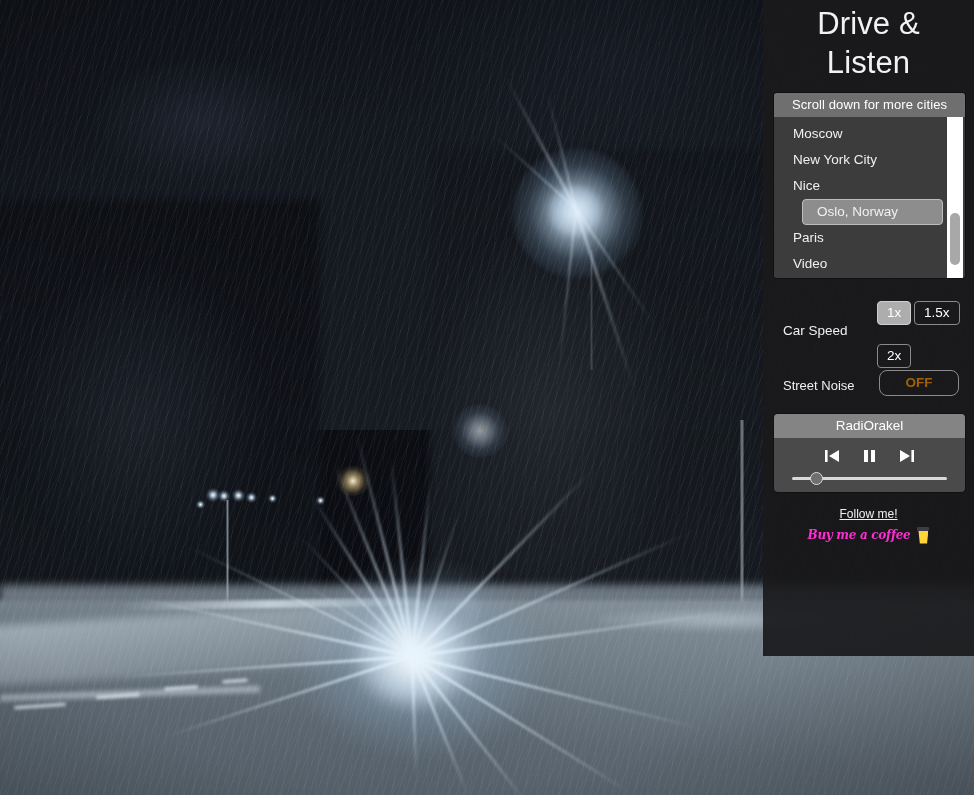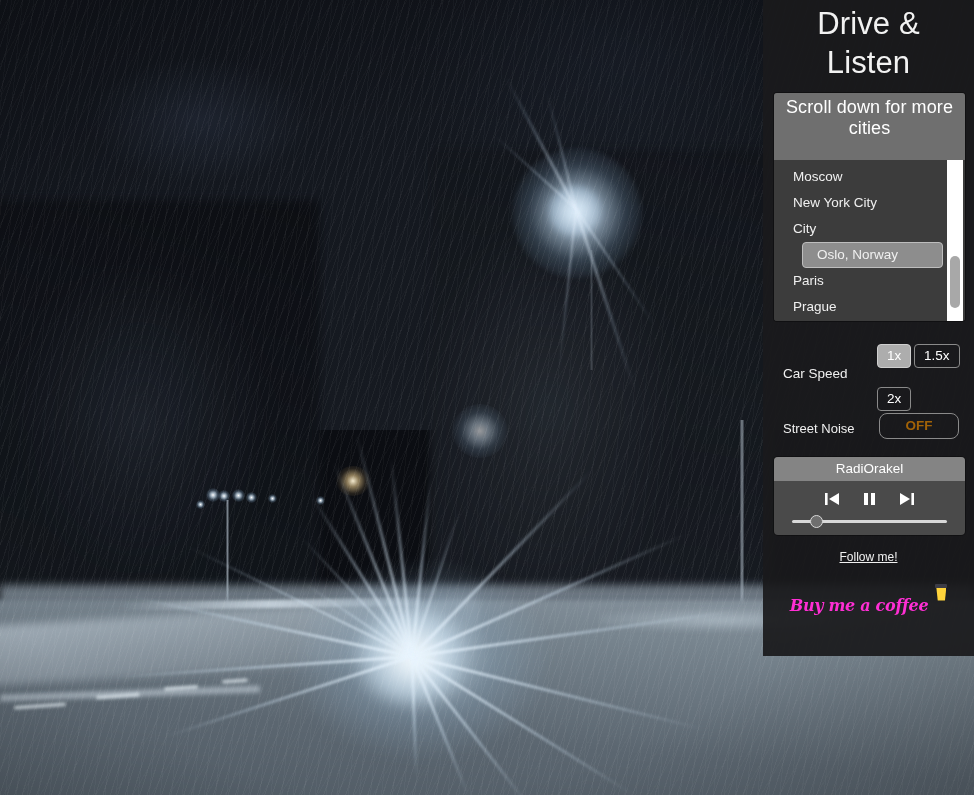"Scroll down for more cities" .city-panel-header { font-size: 18px -> 13px; padding: 4px 0 21px 0 -> 4px 0 5px 0 }
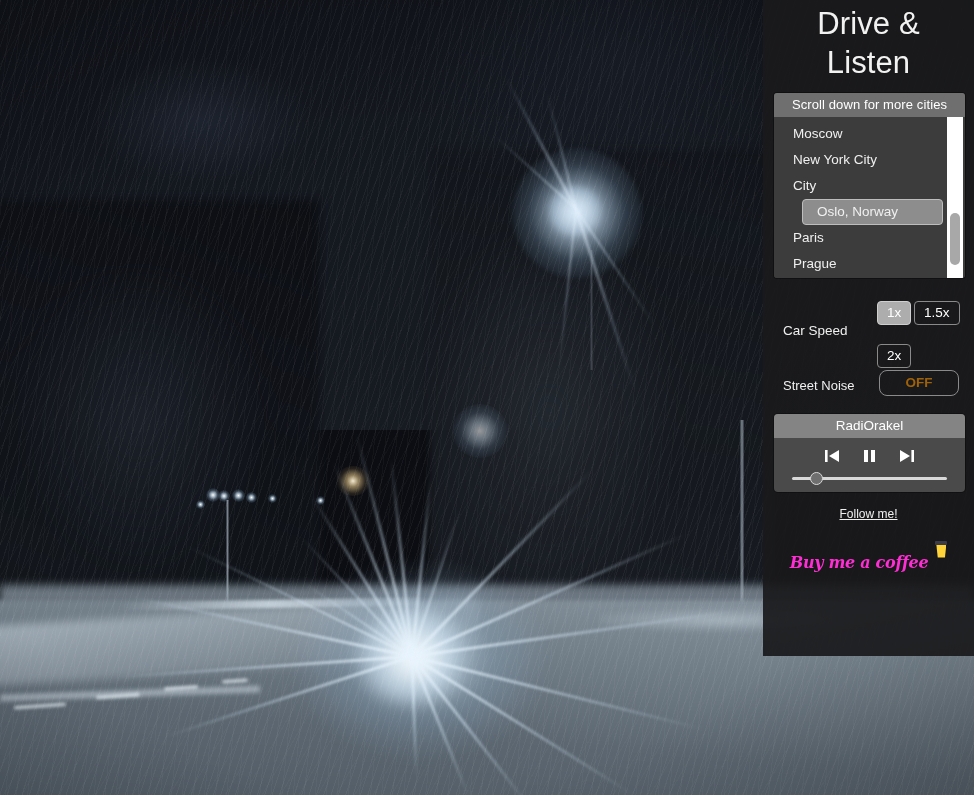"City" div.city-item { text: City -> Nice }
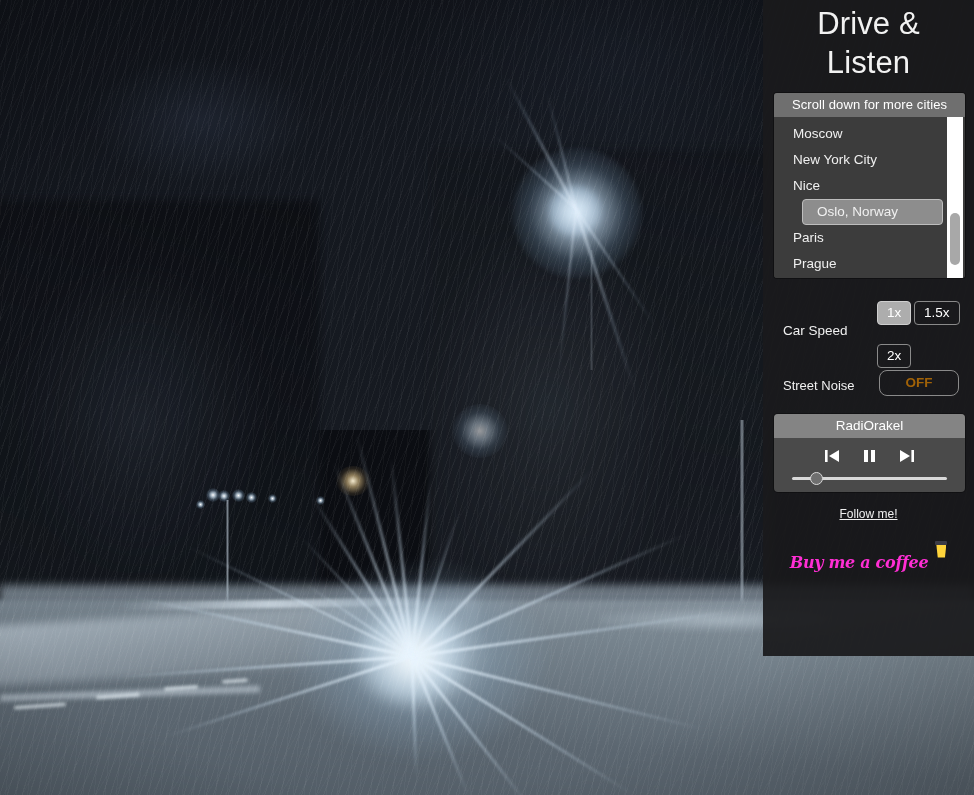"Prague" div.city-item { text: Prague -> Video }
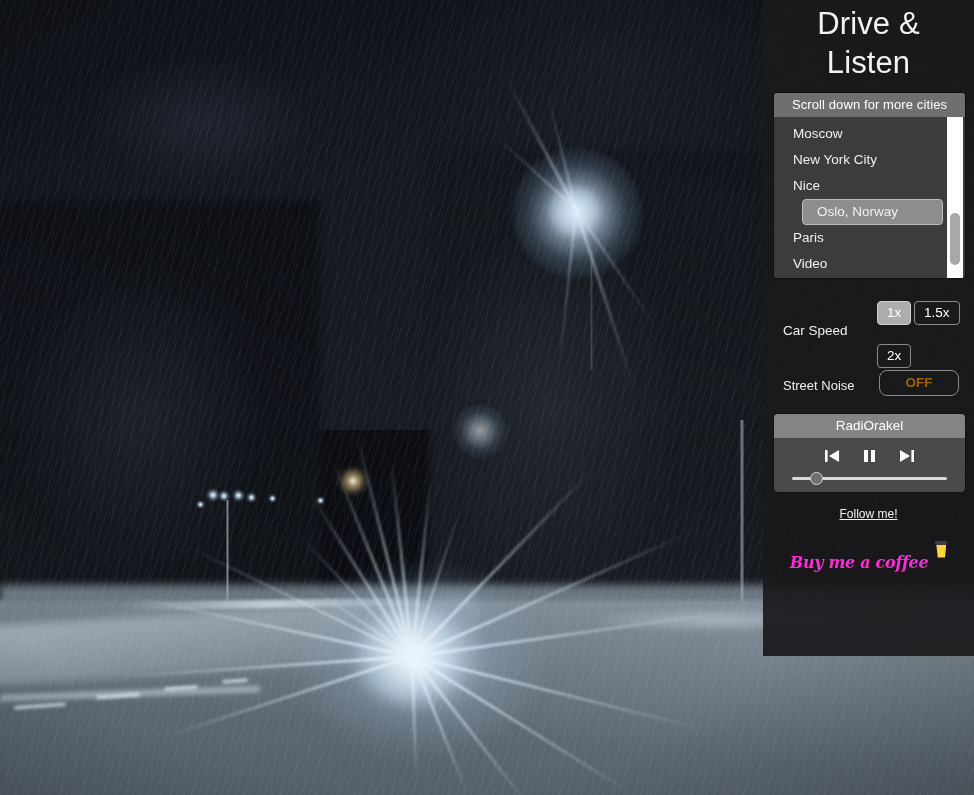"Buy me a coffee" .coffee-text { font-size: 16px -> 12px; margin-top: 28px -> none }
